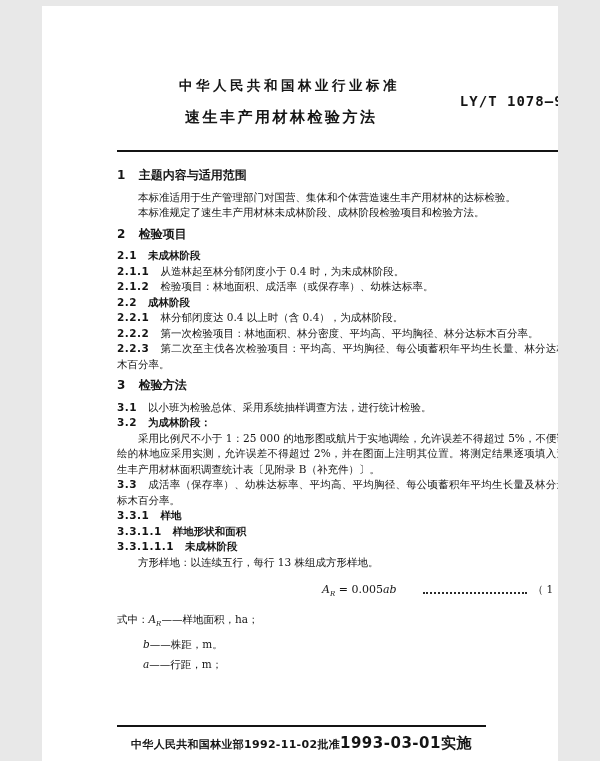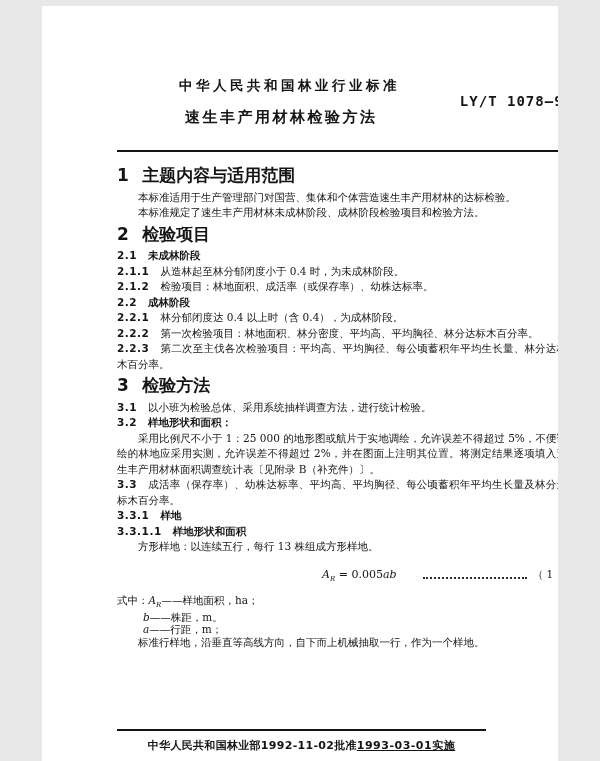"1 主题内容与适用范围" .k-section { font-size: 17px -> 12px }
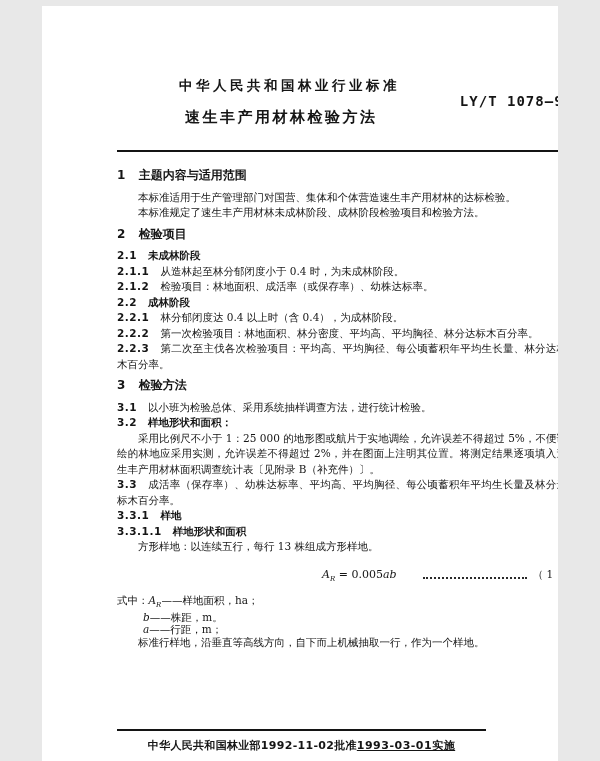"样地形状和面积：" span.txt { text: 样地形状和面积 -> 为成林阶段 }
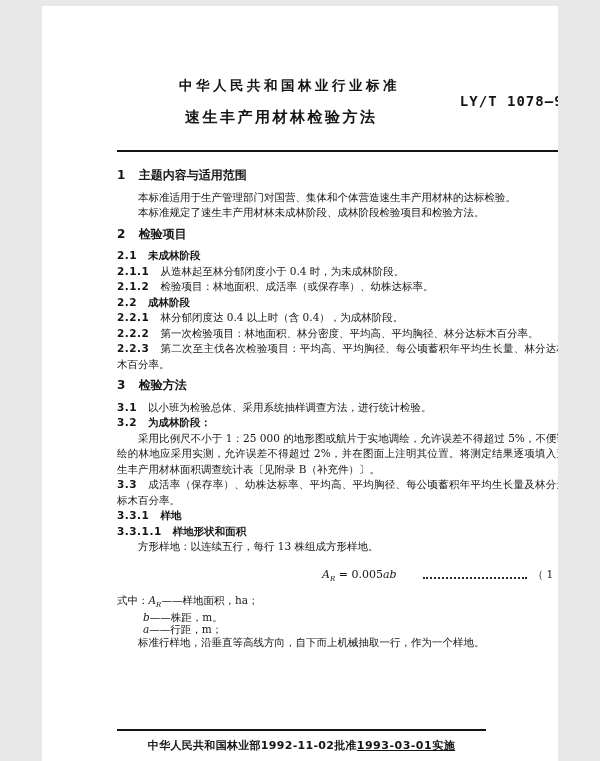"3.3.1.1.1 未成林阶段" div.line { html: none -> <div><span>3.3.1.1.1</span><span>未成林阶段</span></div> }
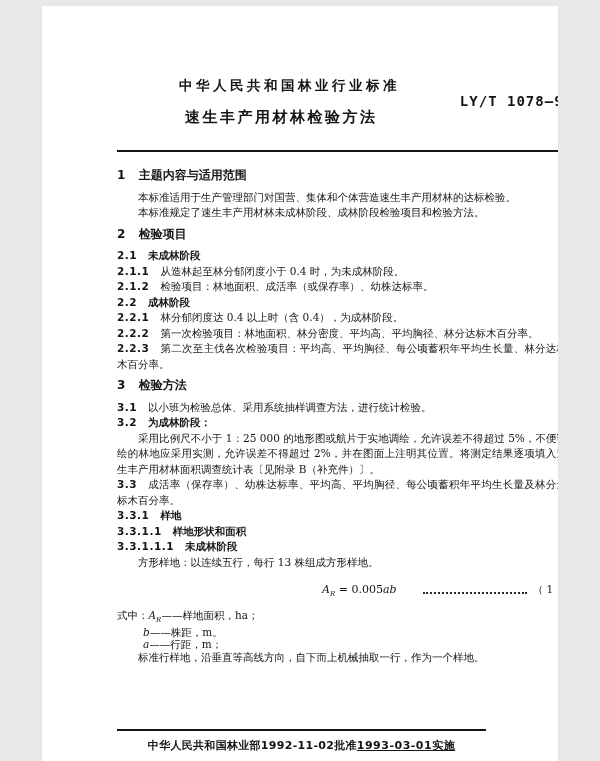"式中：AR——样地面积，ha；" .def-row { line-height: 12px -> 20px }
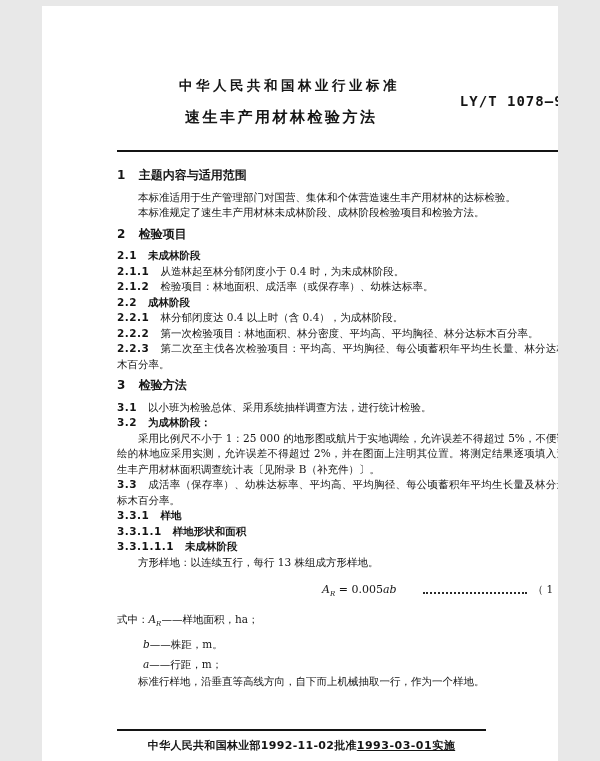"标准行样地，沿垂直等高线方向，自下而上机械抽取一行，作为一个样地。" div.line { html: <div>标准行样地，沿垂直等高线方向，自下而上机械抽取一行，作为一个样地。</div> -> none }
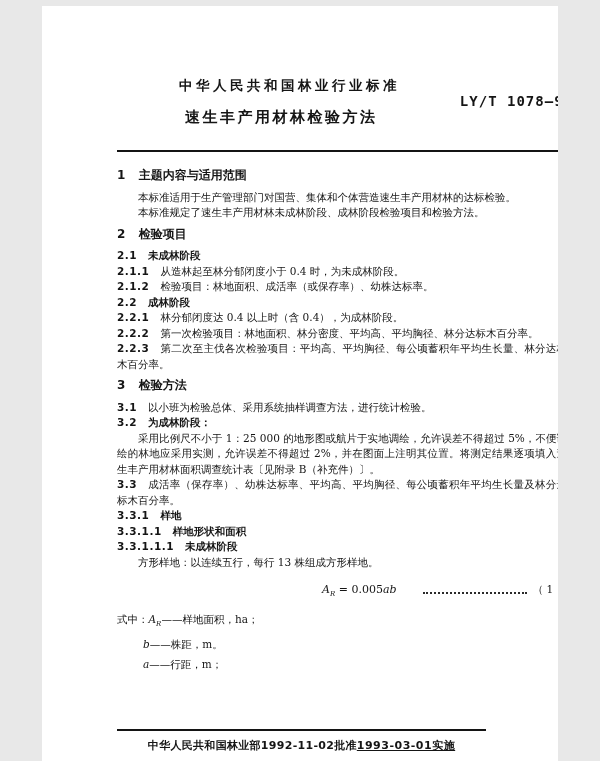"1993-03-01实施" .implementation { font-size: 11px -> 15px; text-decoration: underline -> none }
